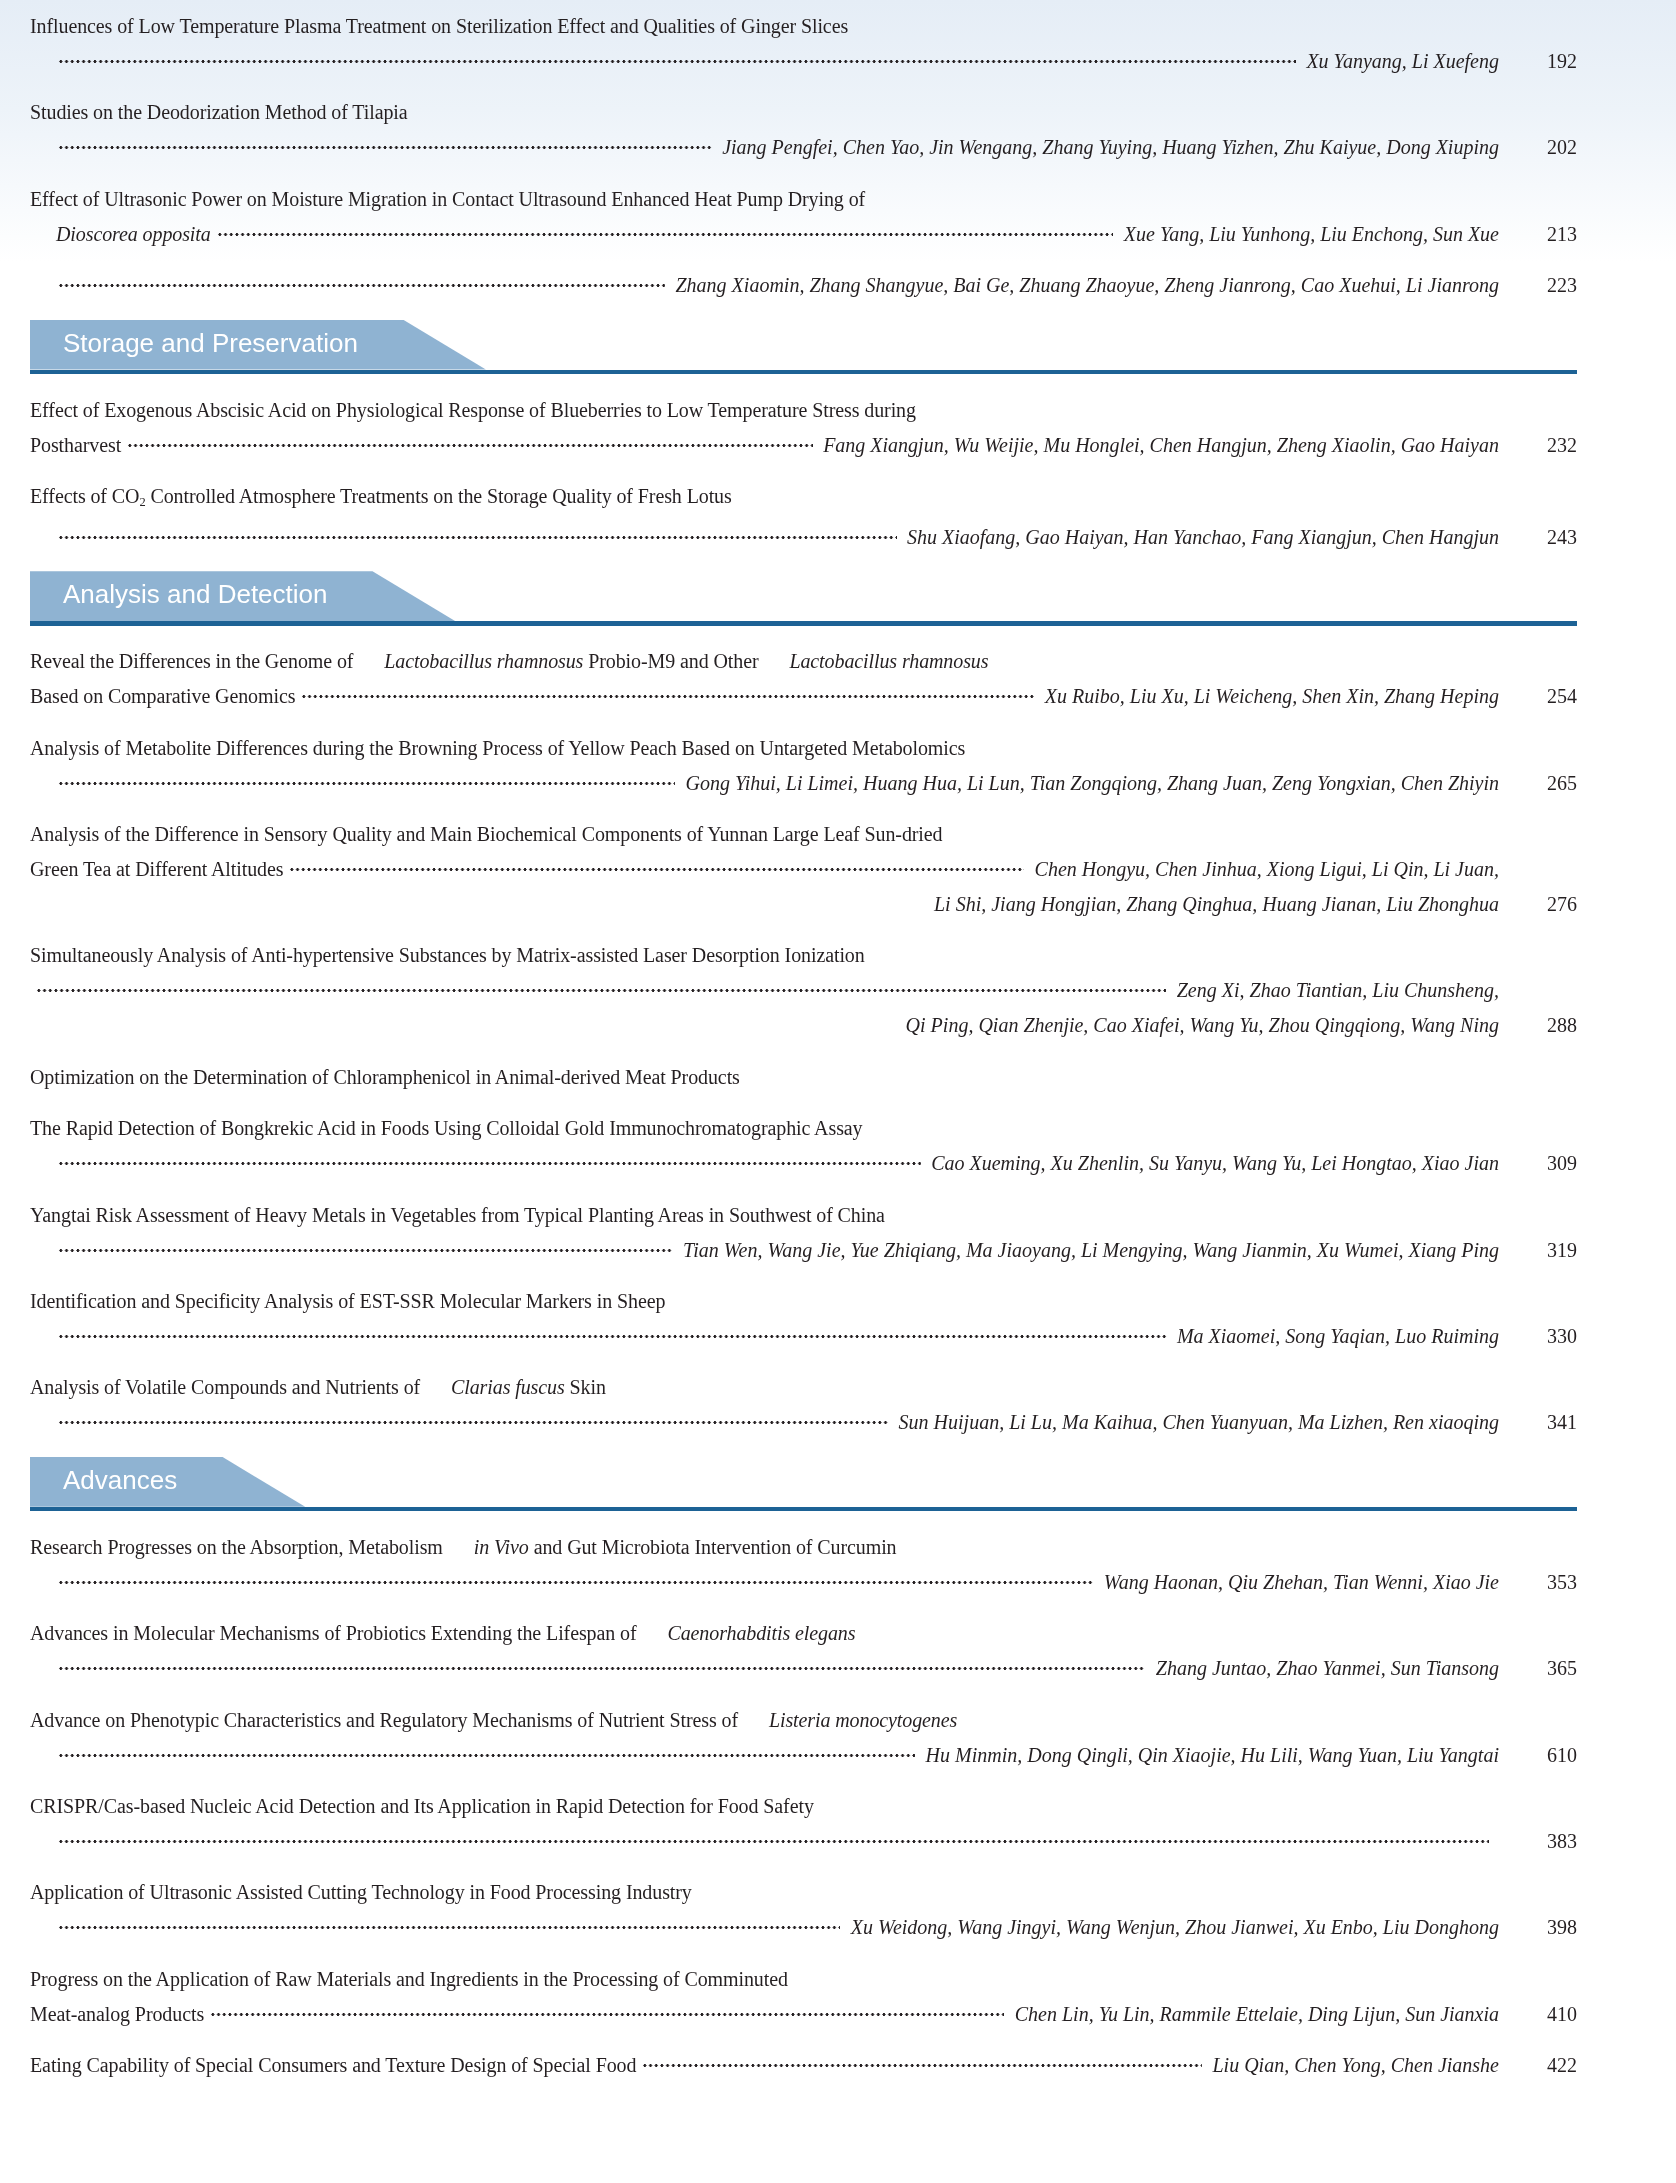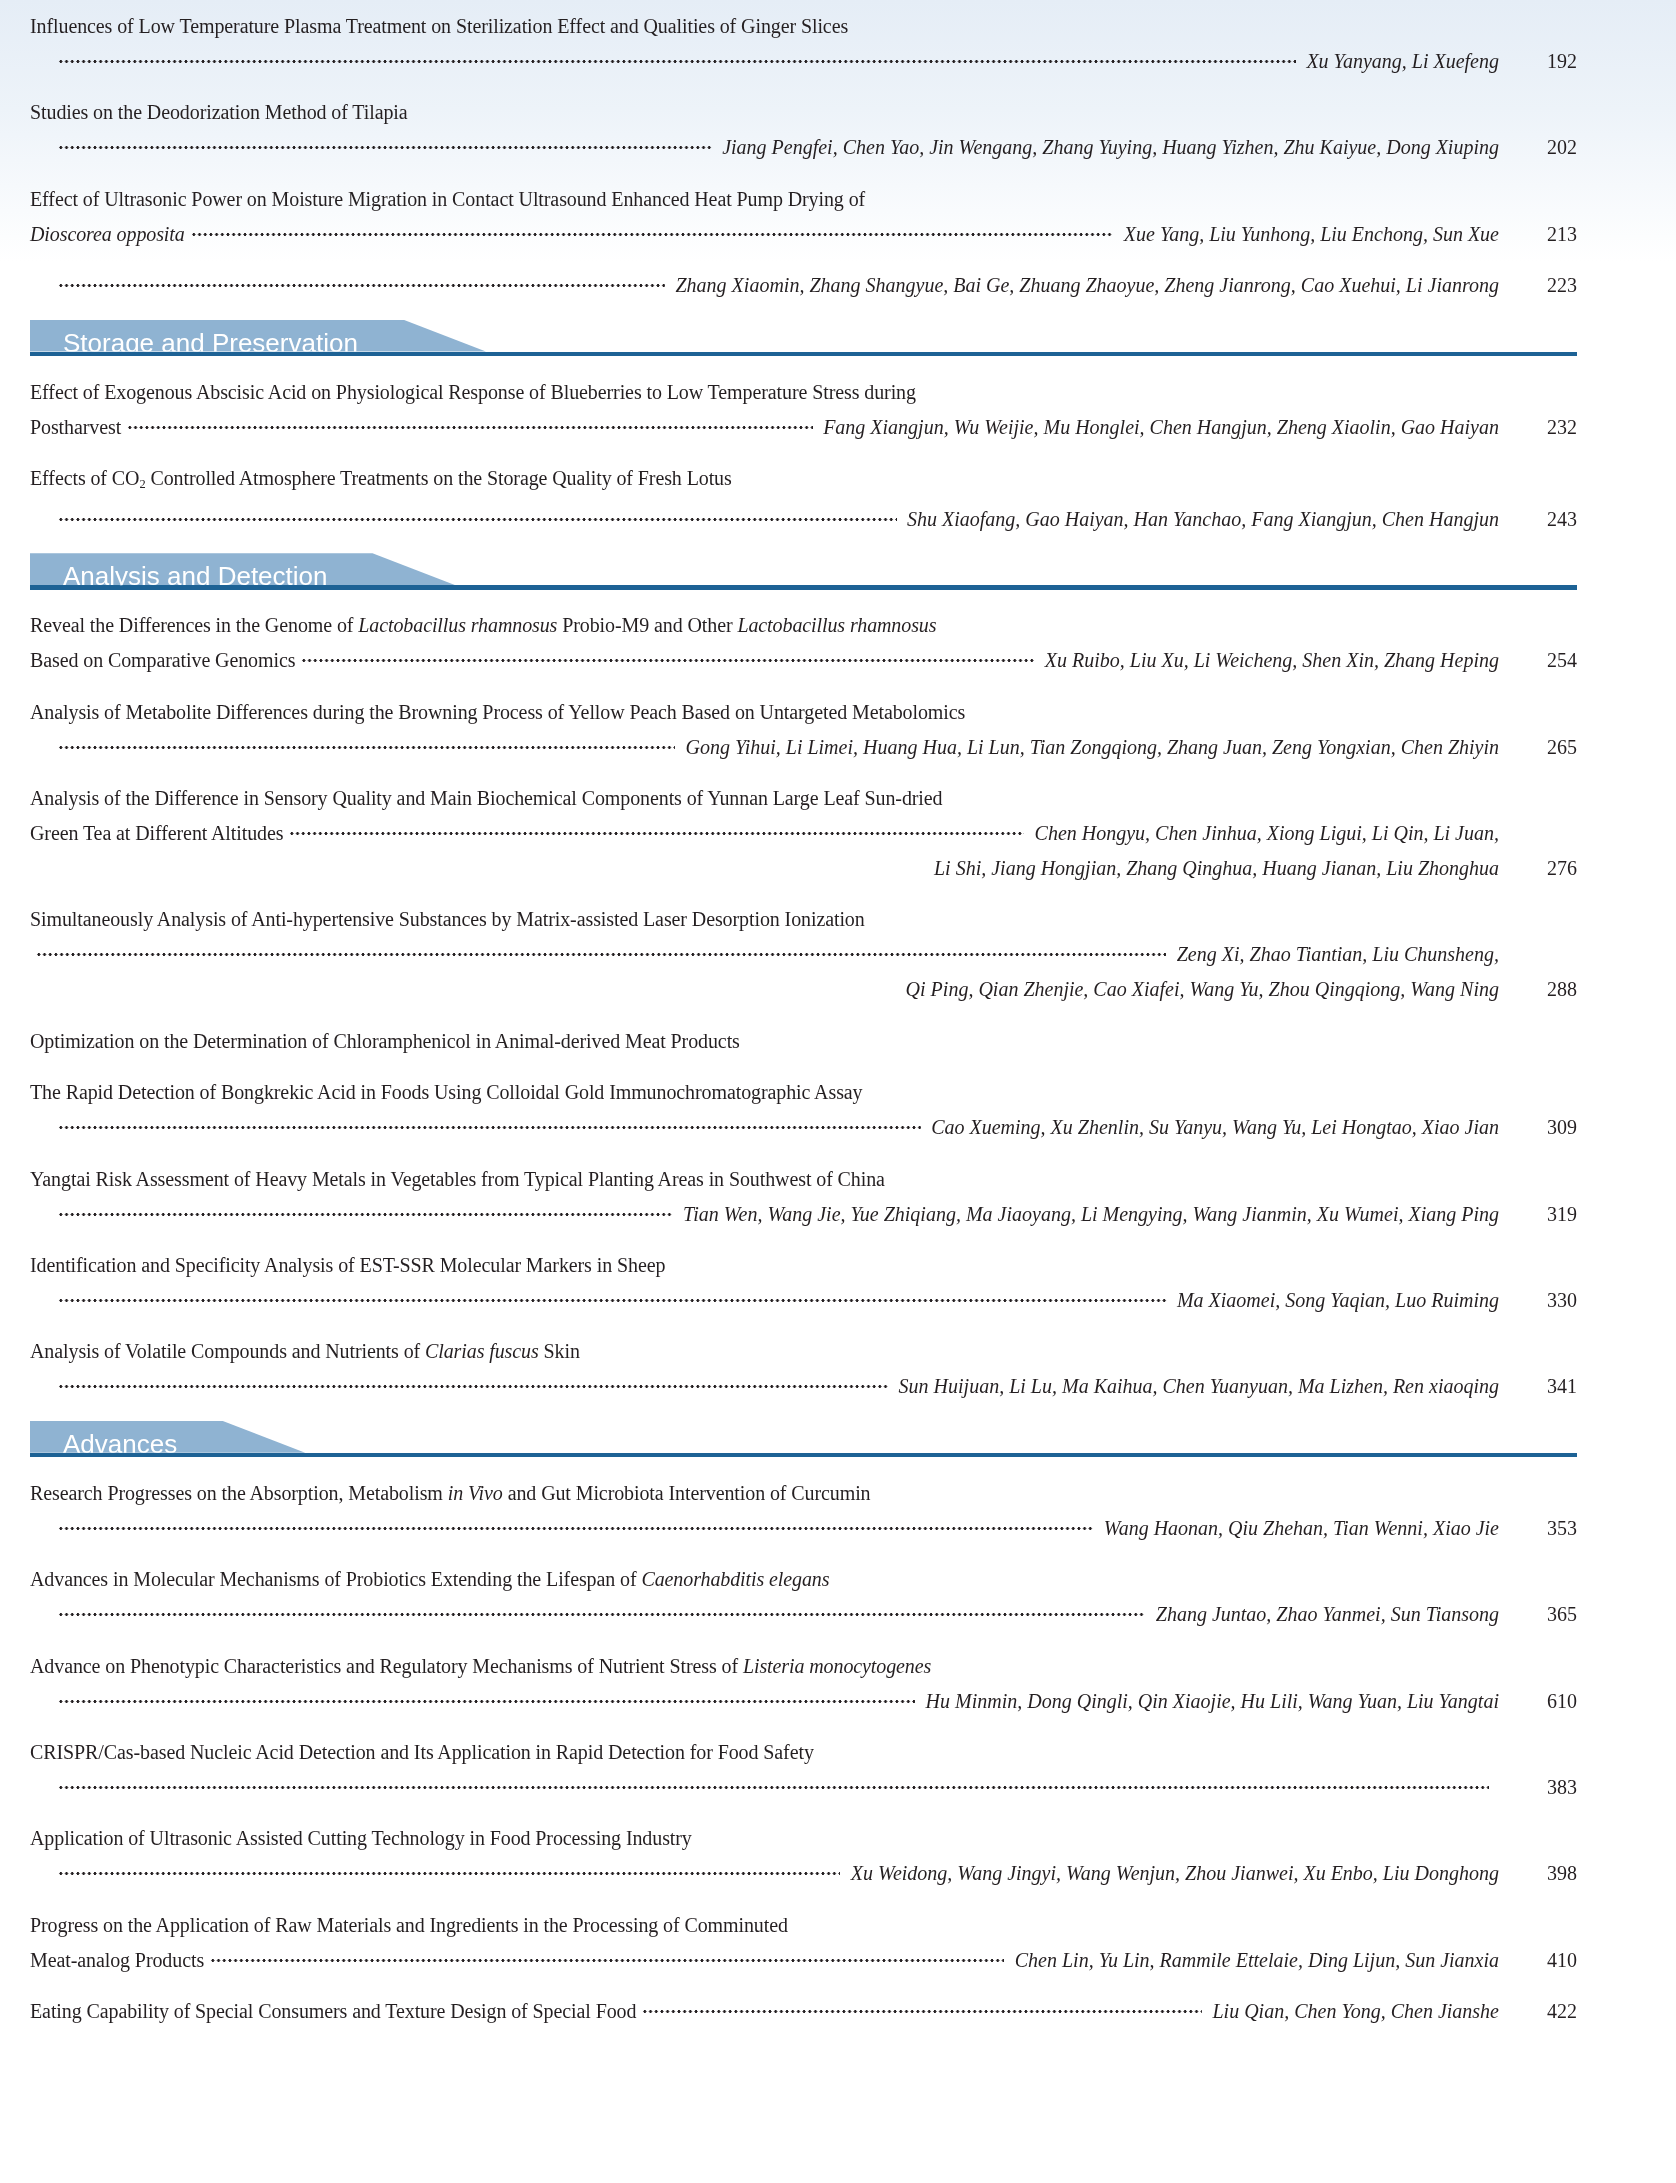"Dioscorea opposita" .it { margin-left: none -> 26px }
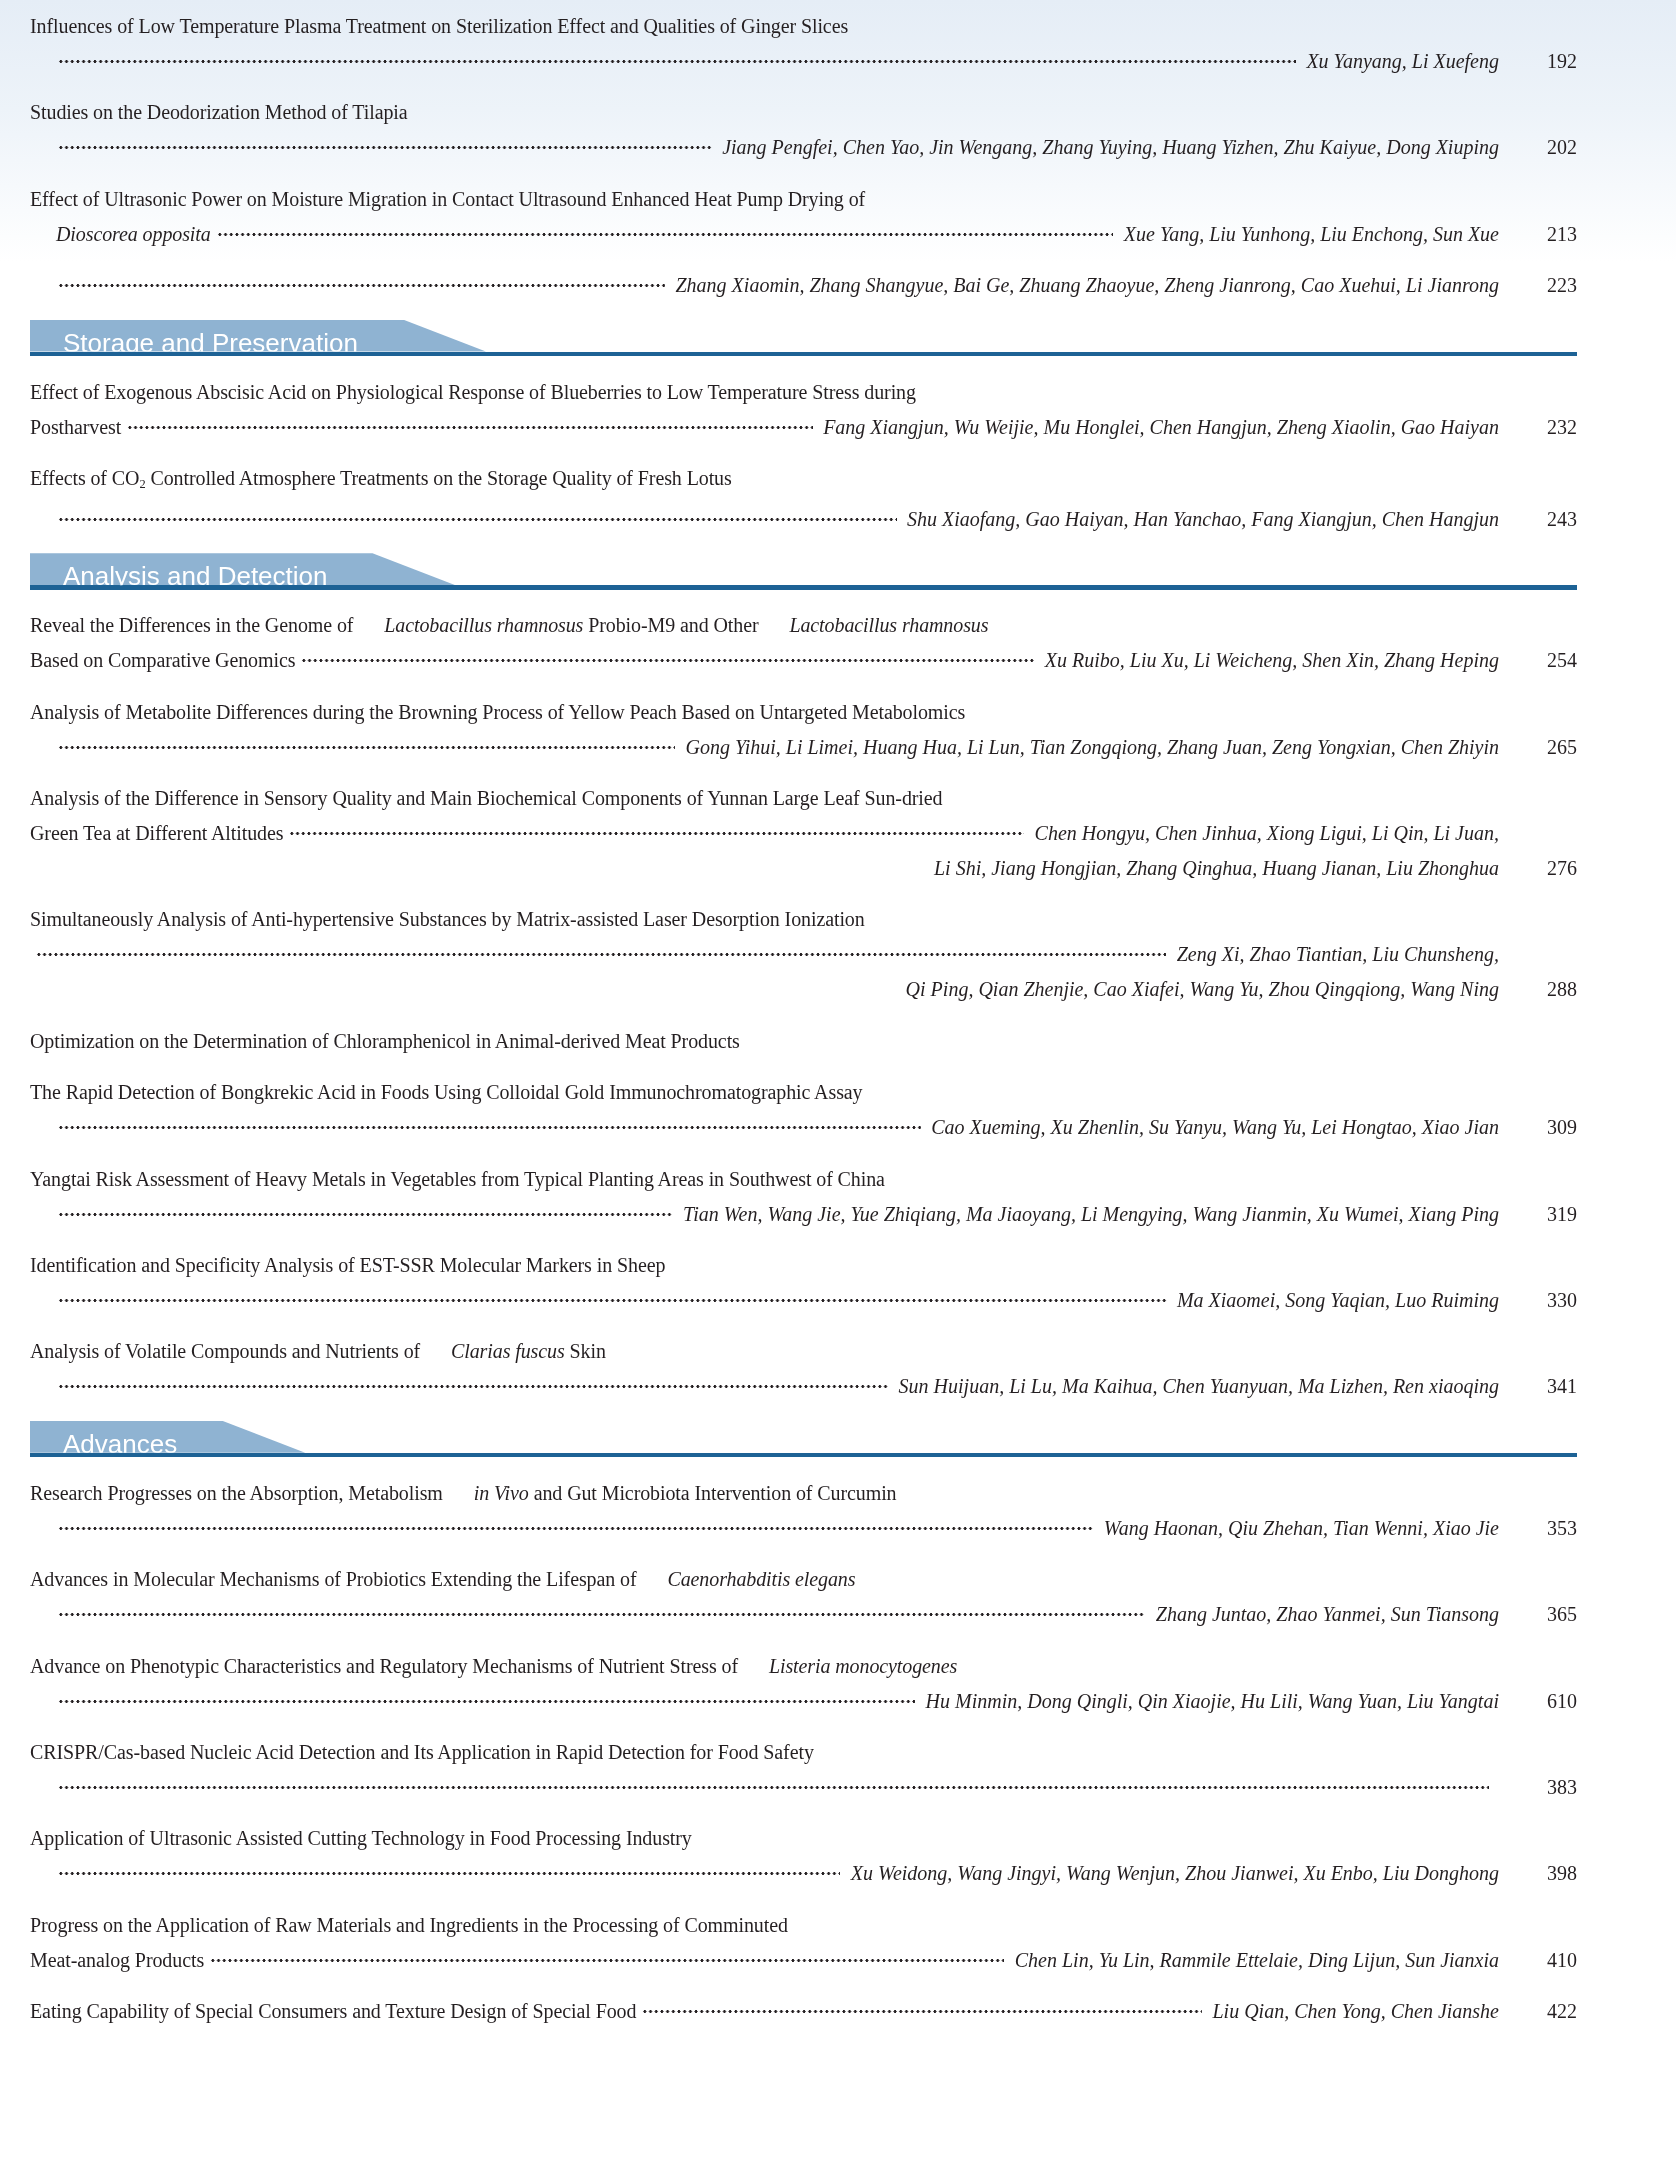"Storage and Preservation" .banner { height: 32px -> 50px }
